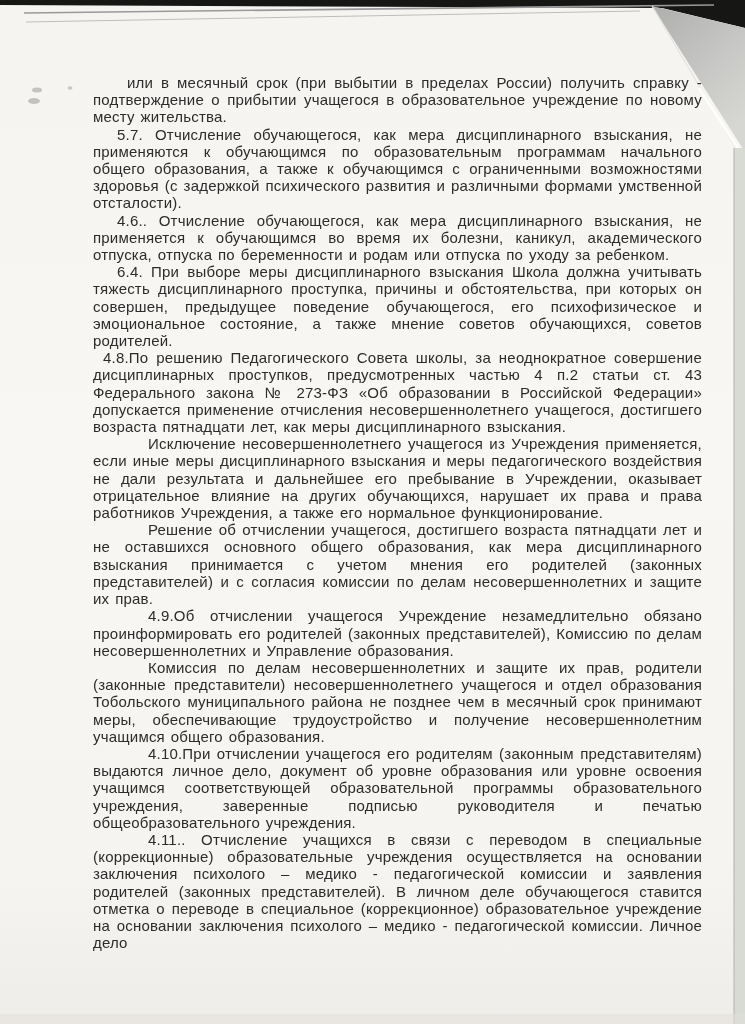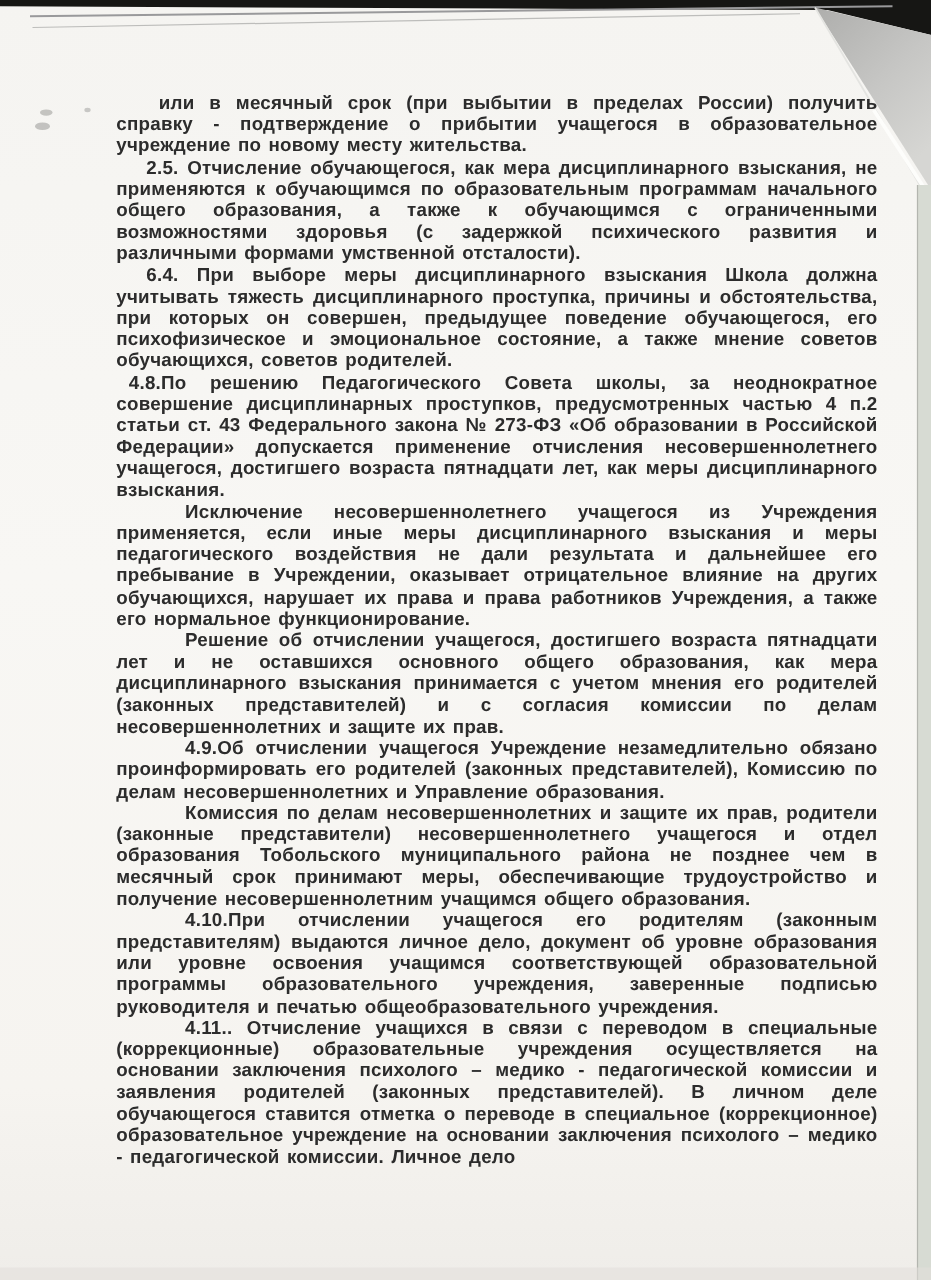"или в месячный срок (при" .scan { font-weight: bold -> none }
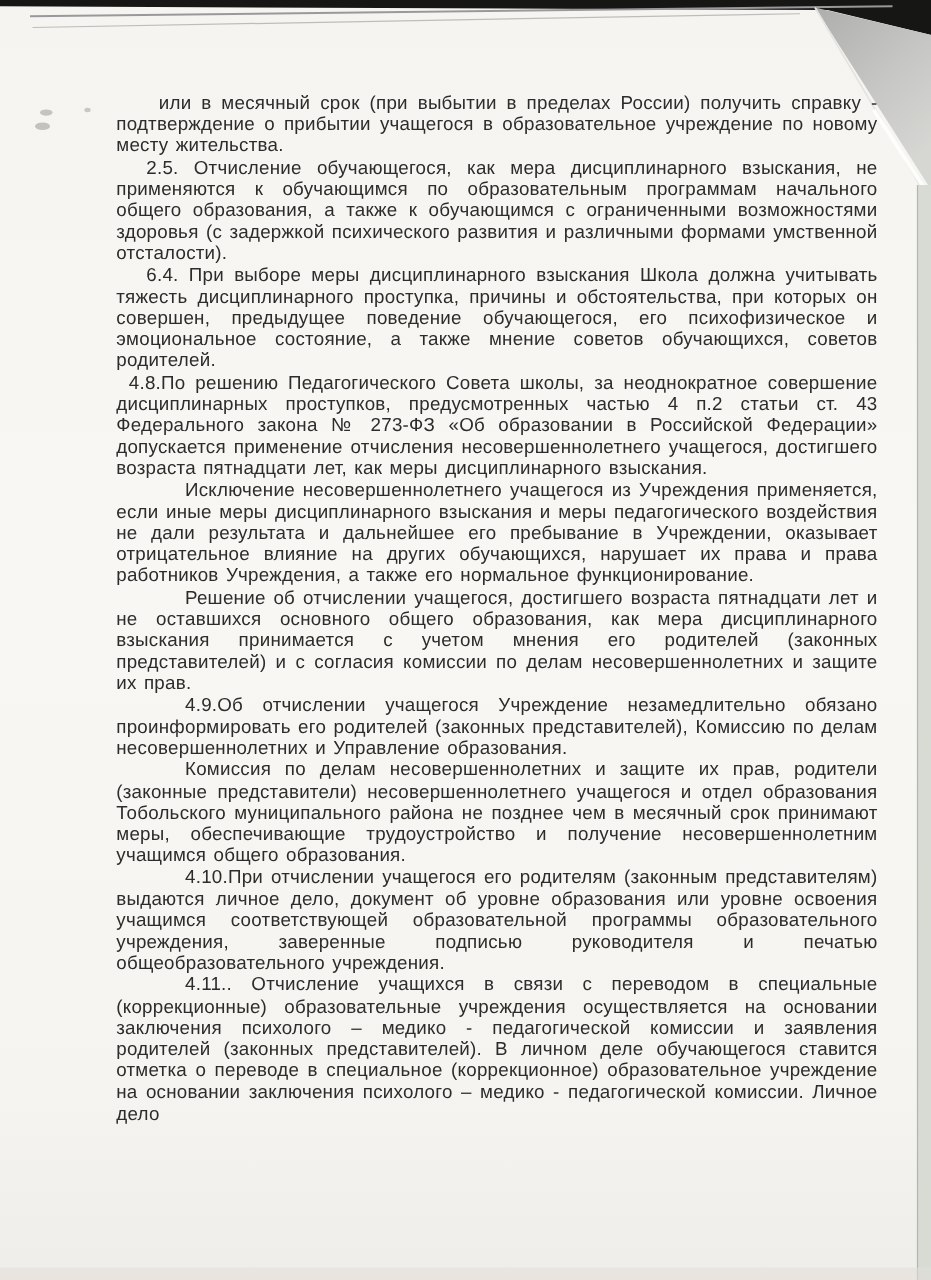"2.5. Отчисление обучающегося, как мера" p.ind-b { text: 2.5 -> 5.7 }
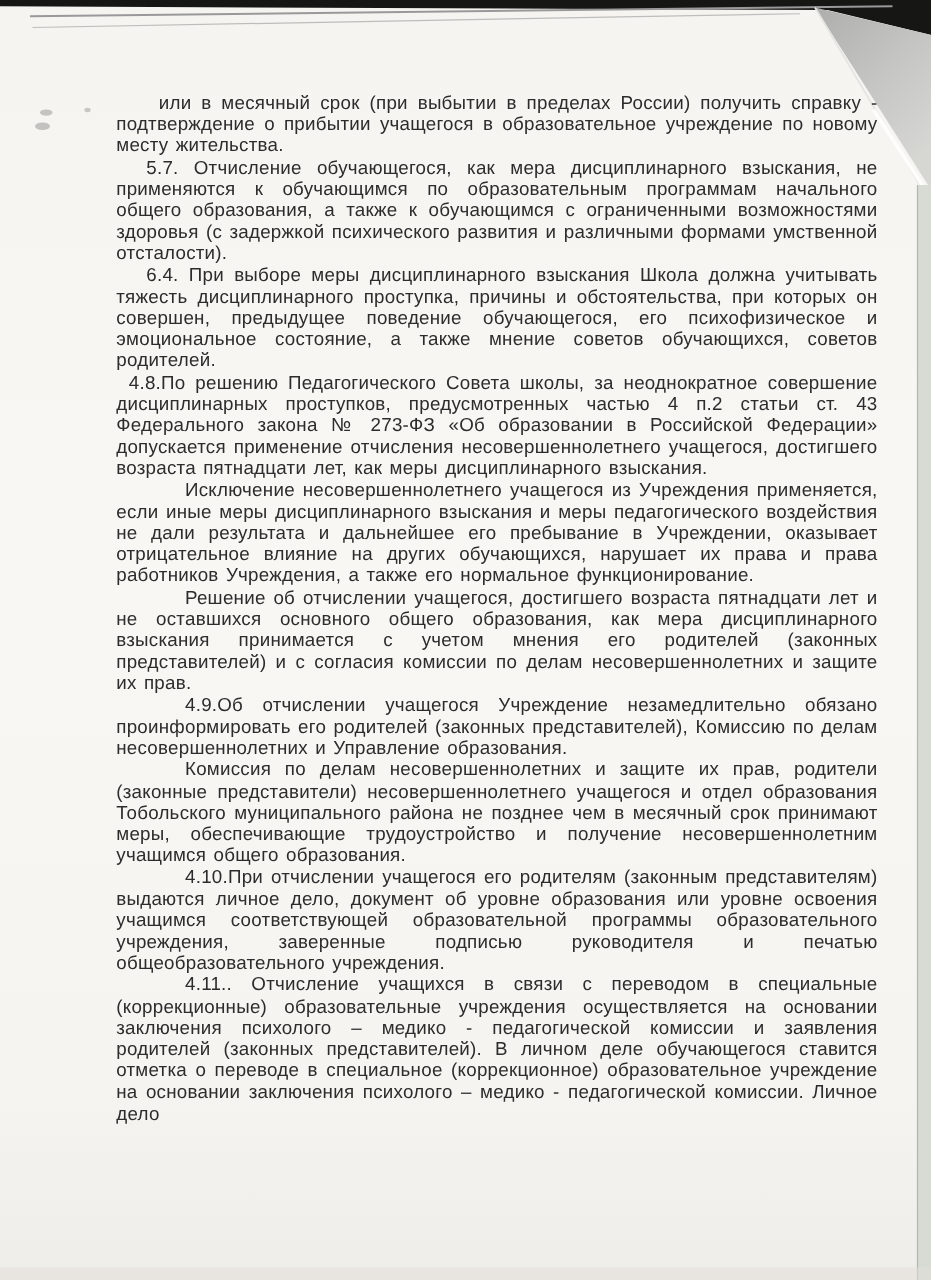"4.6.. Отчисление обучающегося, как мера" p.ind-b { html: none -> <p>4.6.. Отчисление обучающегося, как мера дисциплинарного взыскания, не применяется к обучающимся во время их болезни, каникул, академического отпуска, отпуска по беременности и родам или отпуска по уходу за ребенком.</p> }
